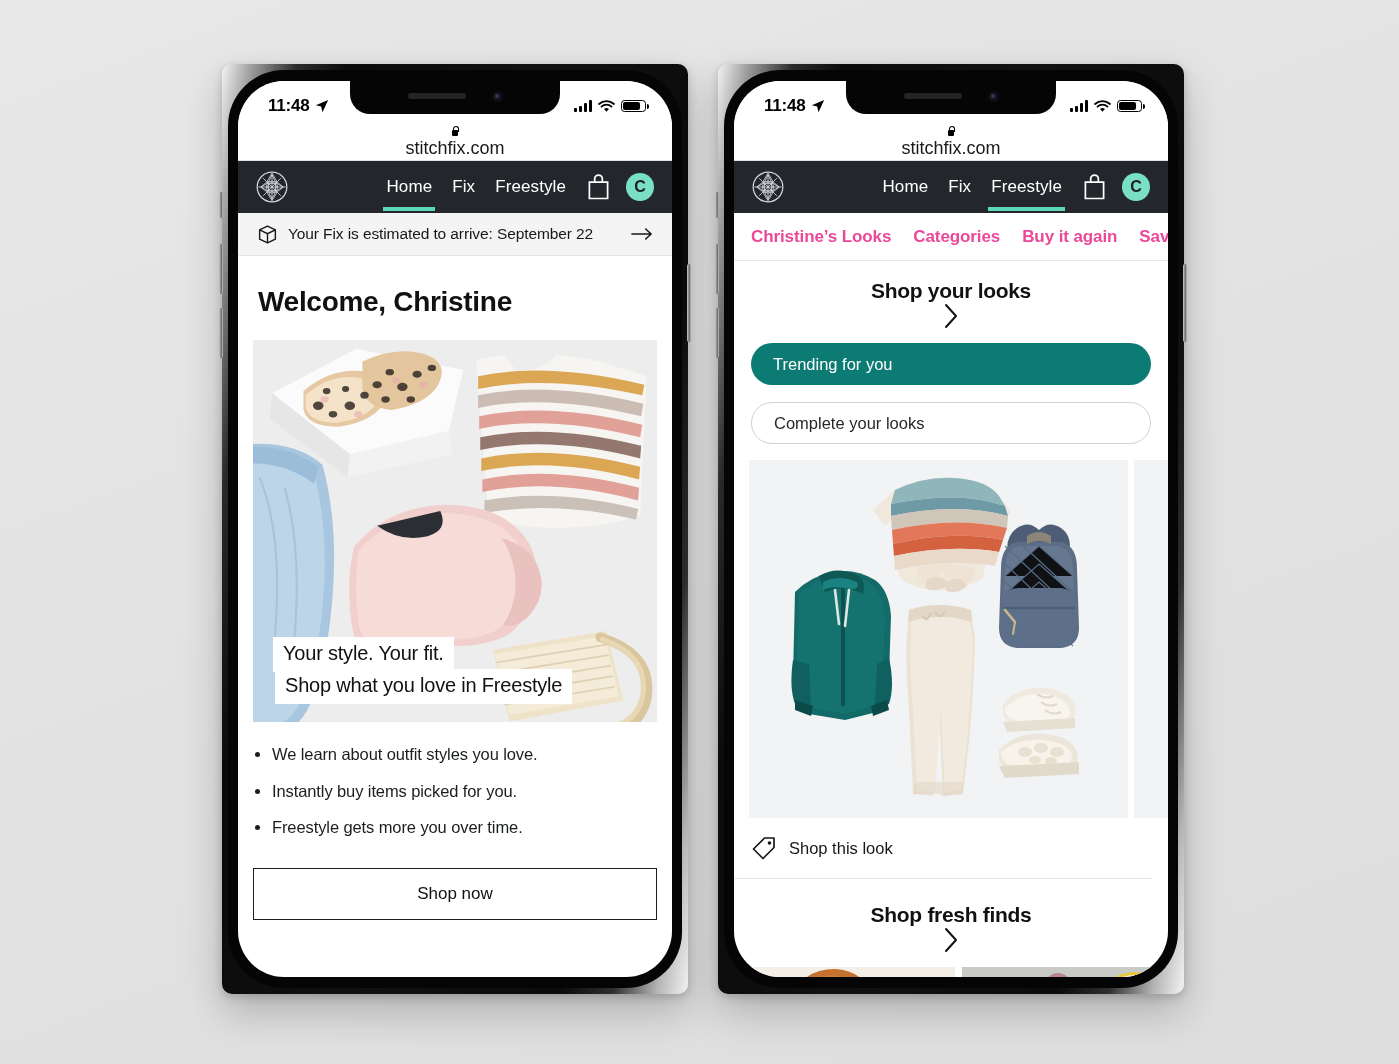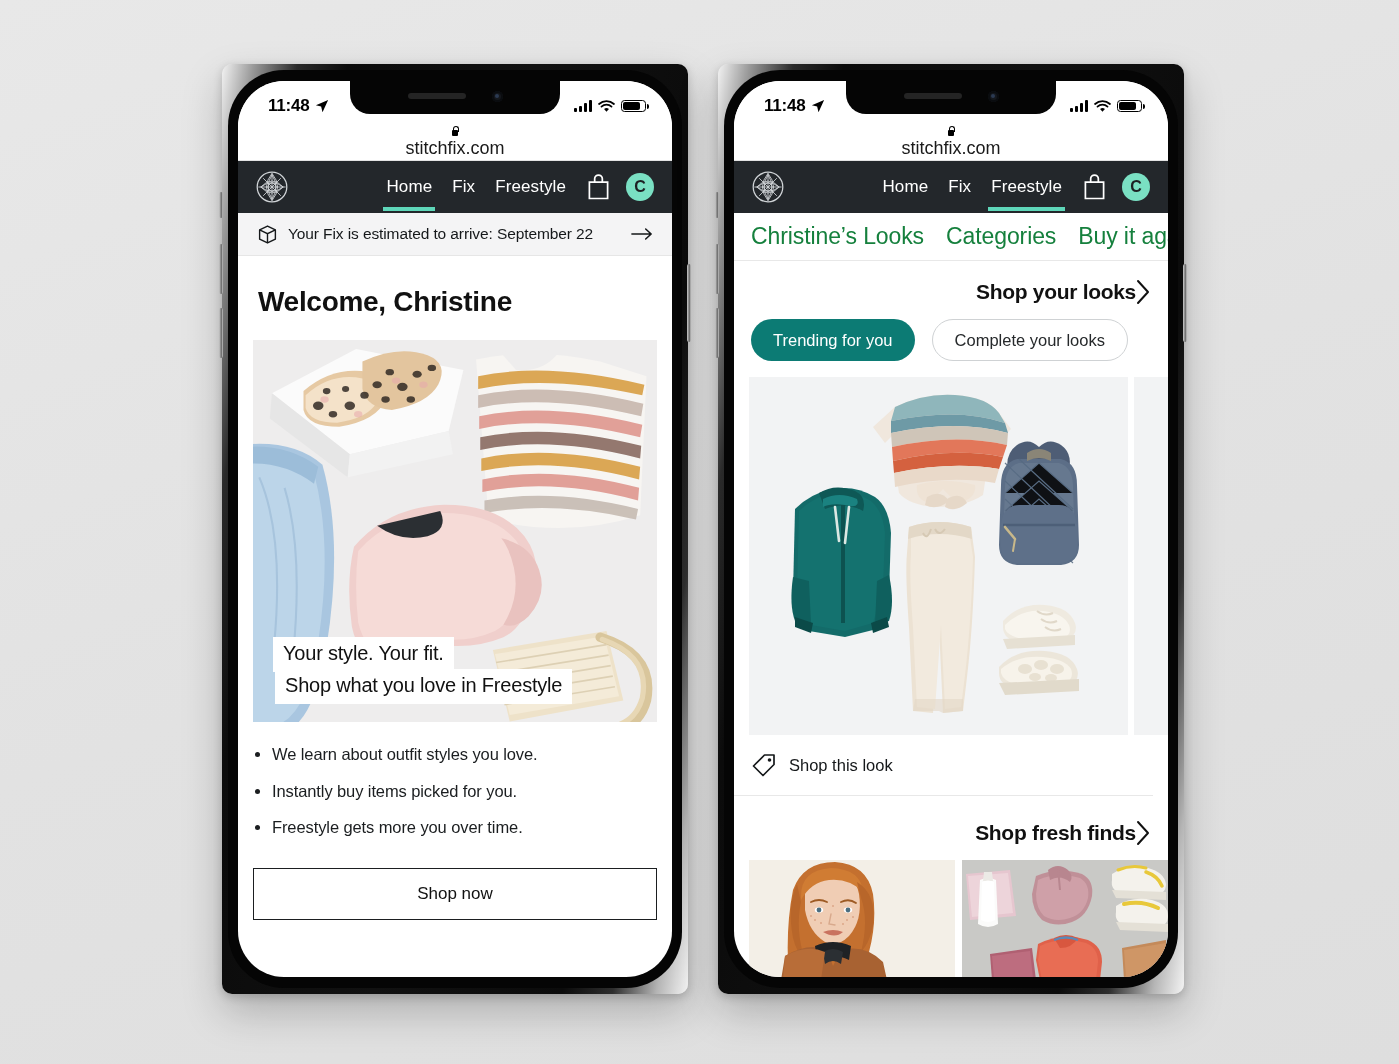"Christine’s Looks" .subnav span { color: #15803d -> #ec4899; font-size: 23px -> 17px; font-weight: none -> bold }
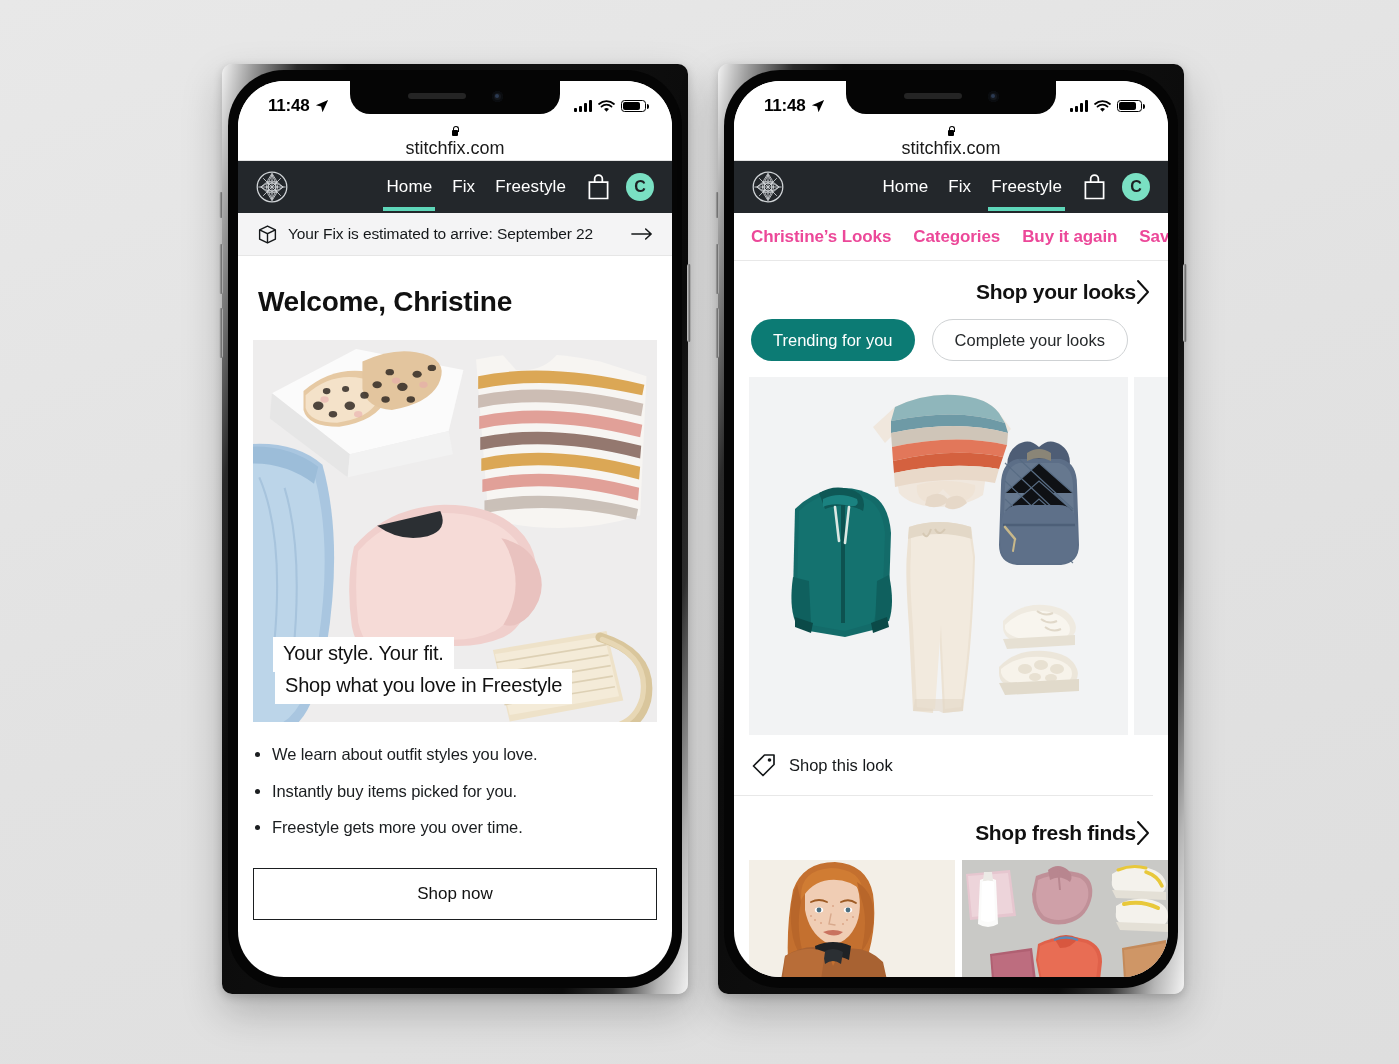"Shop your looks" .sec-head { flex-direction: none -> column; justify-content: flex-end -> center }
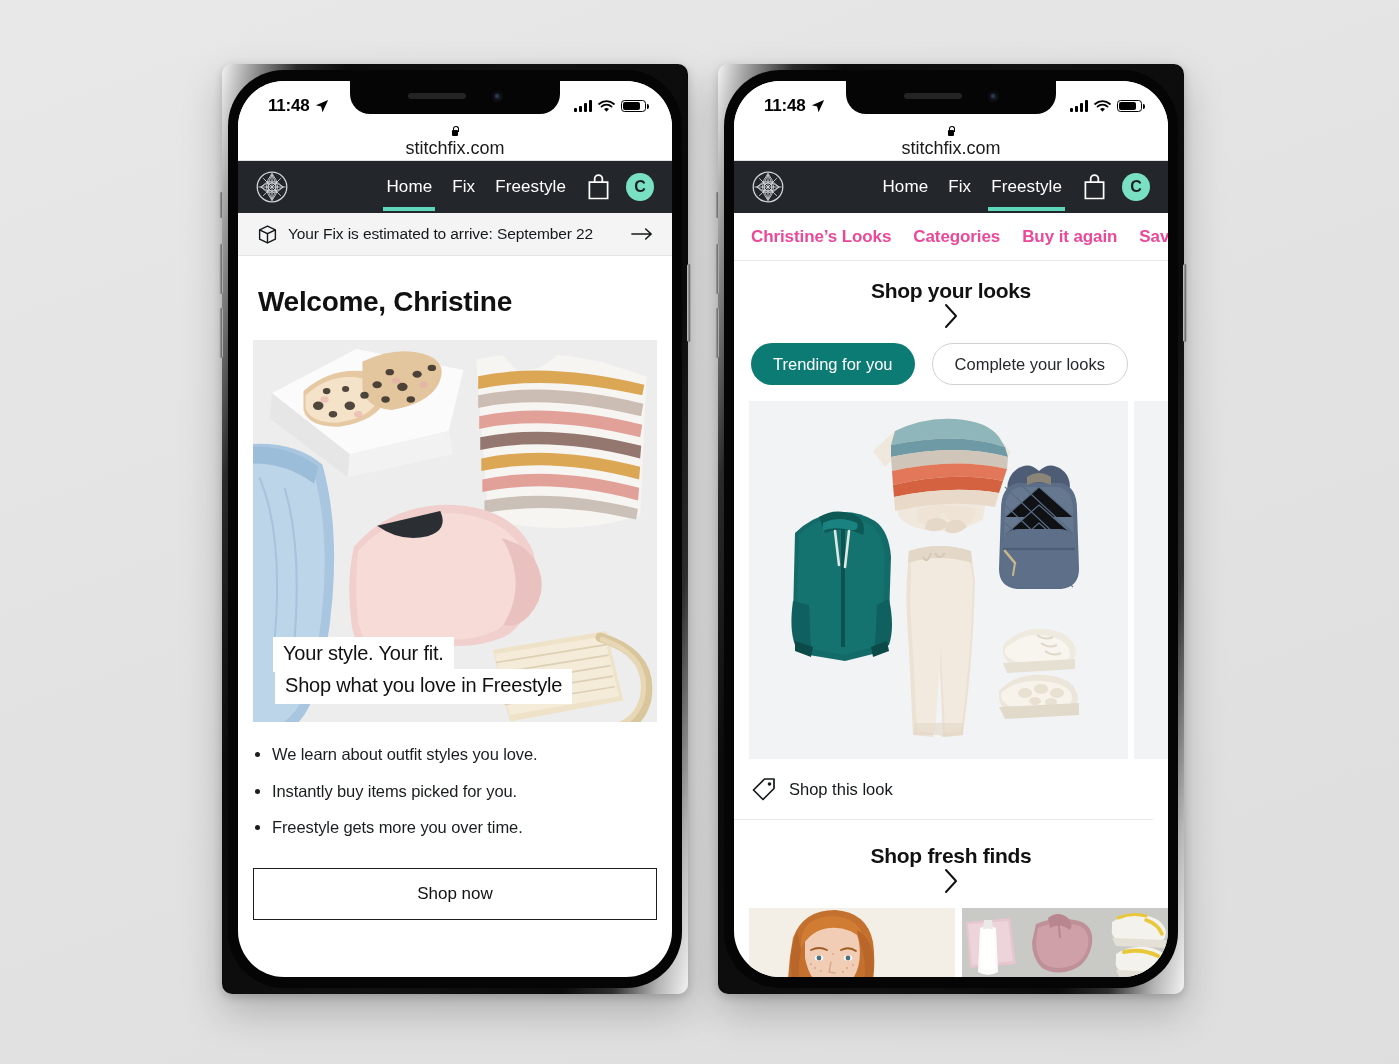"Trending for you" .pills { flex-direction: none -> column }
